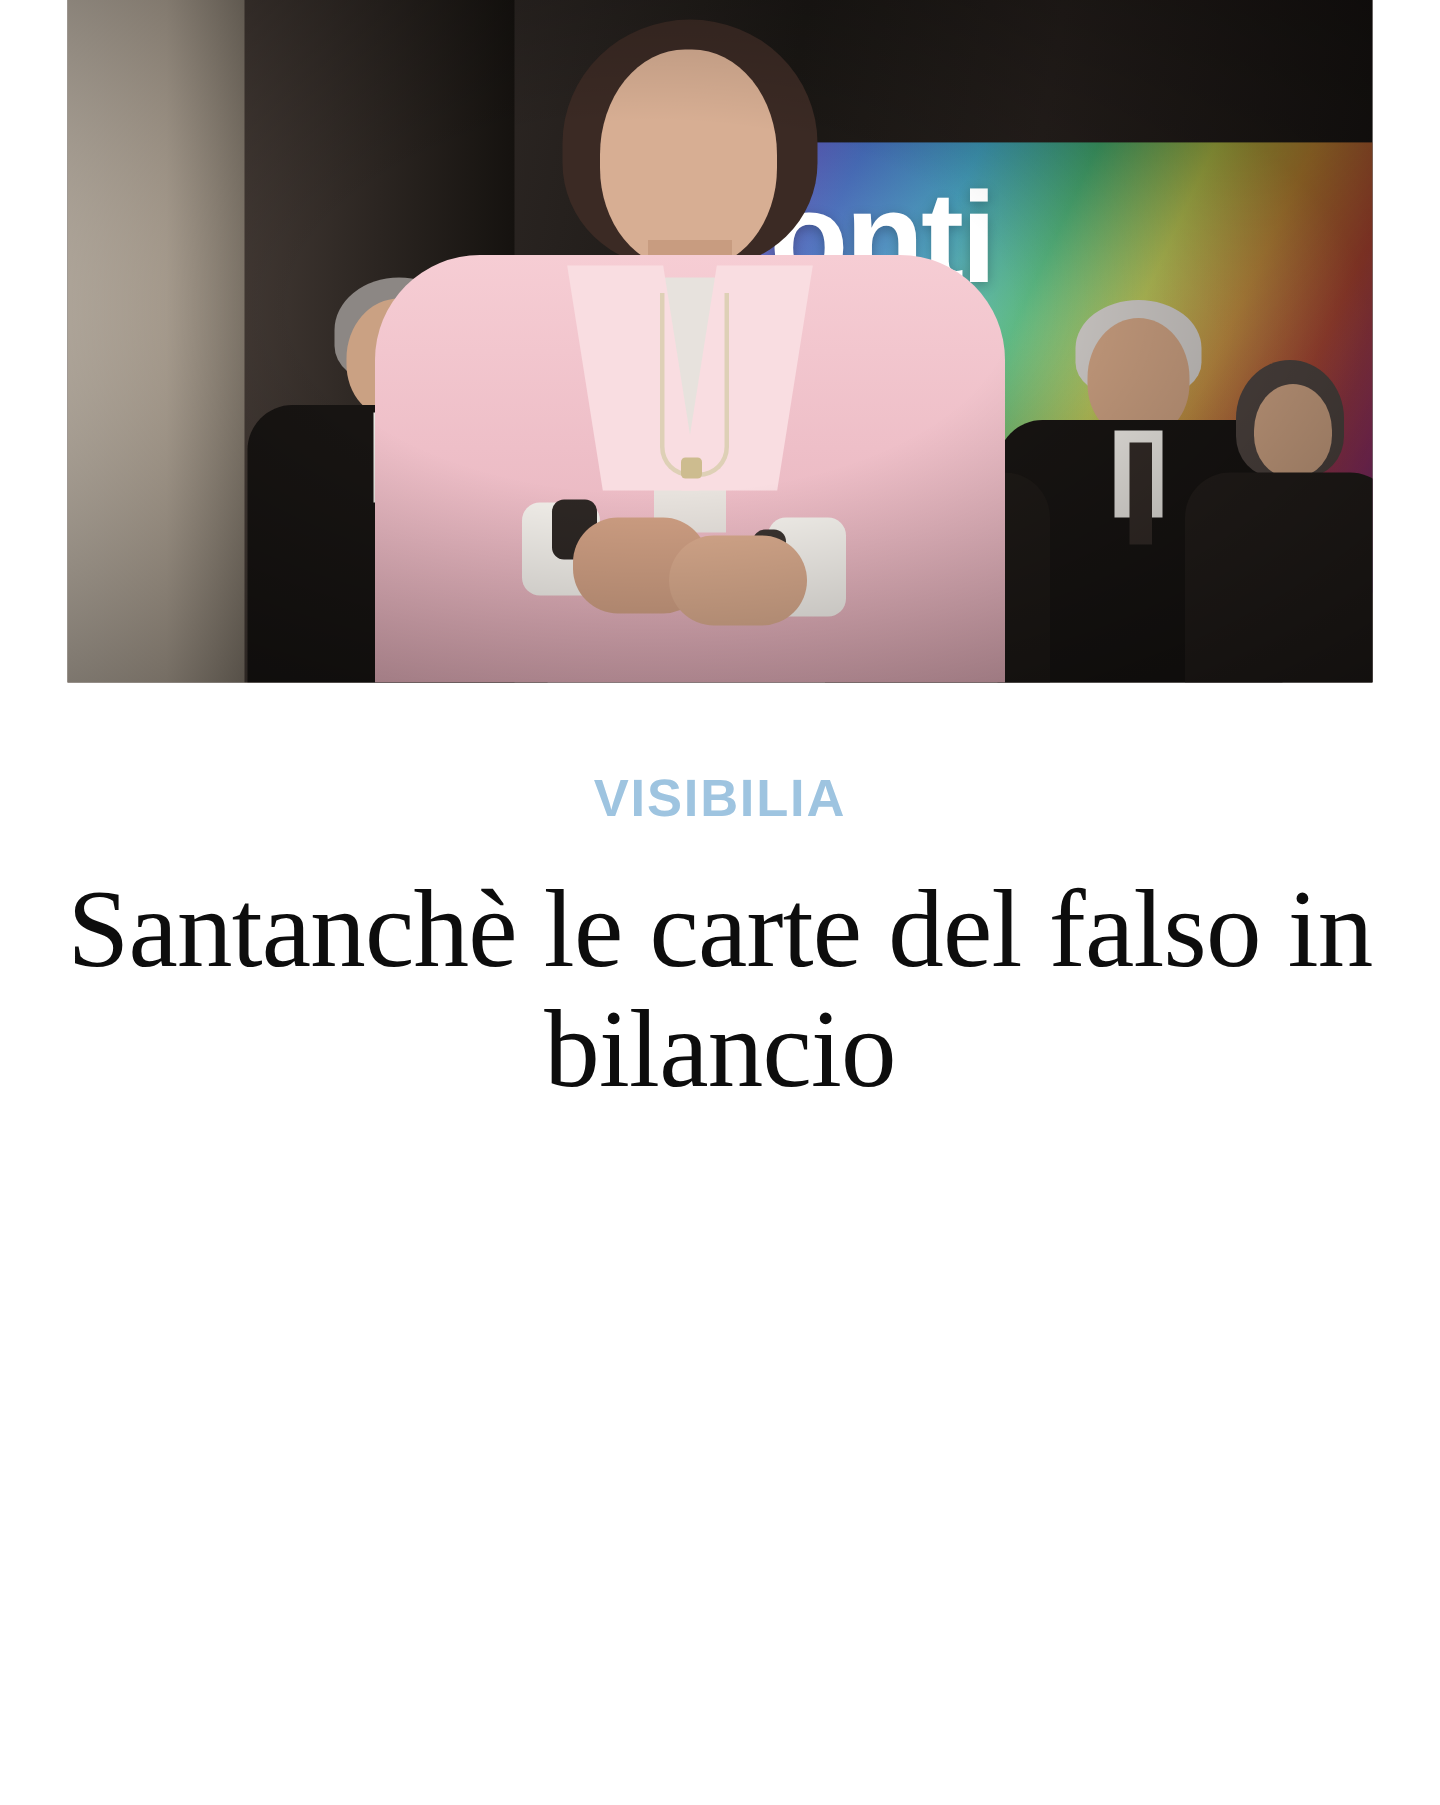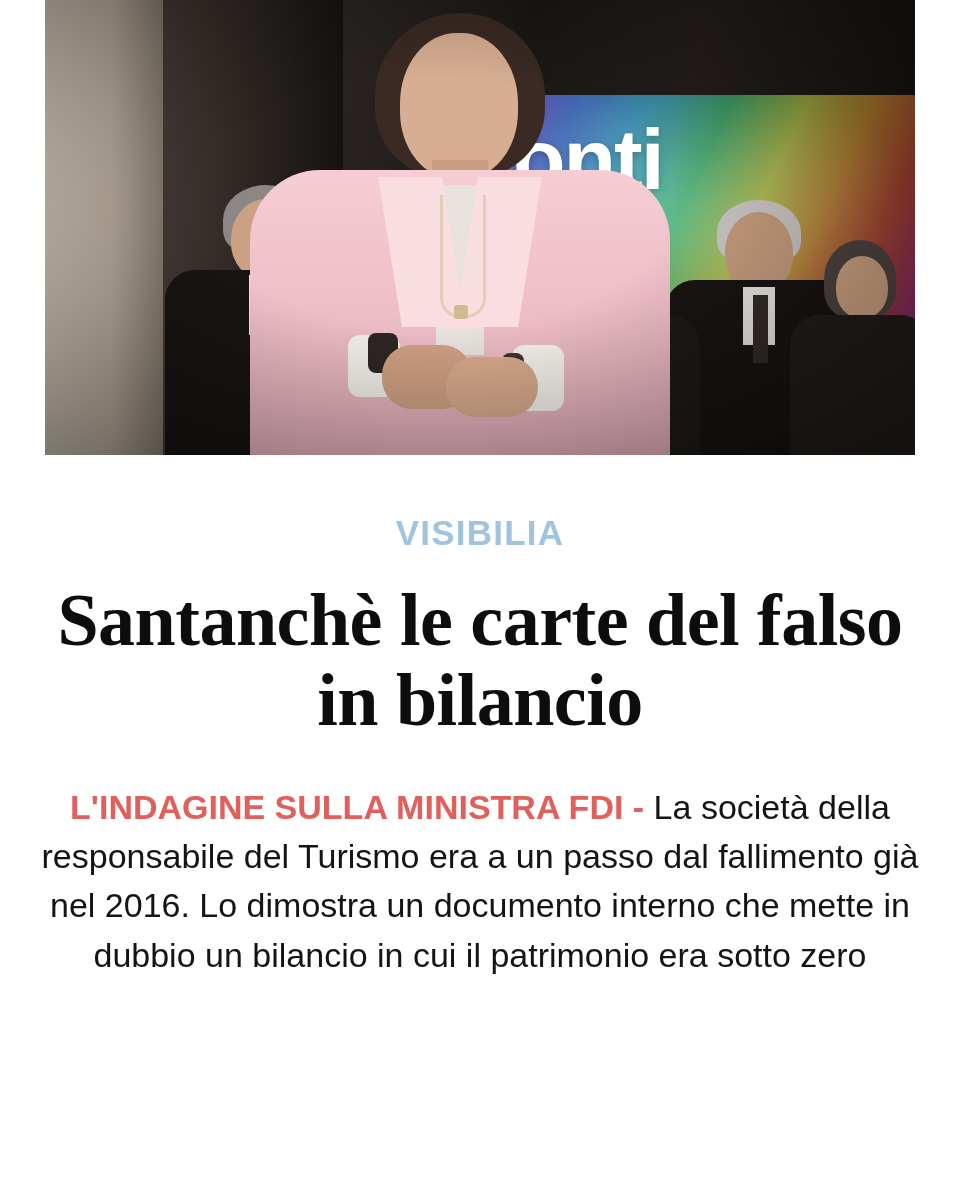"Santanchè le carte del falso" .headline { font-weight: bold -> normal }
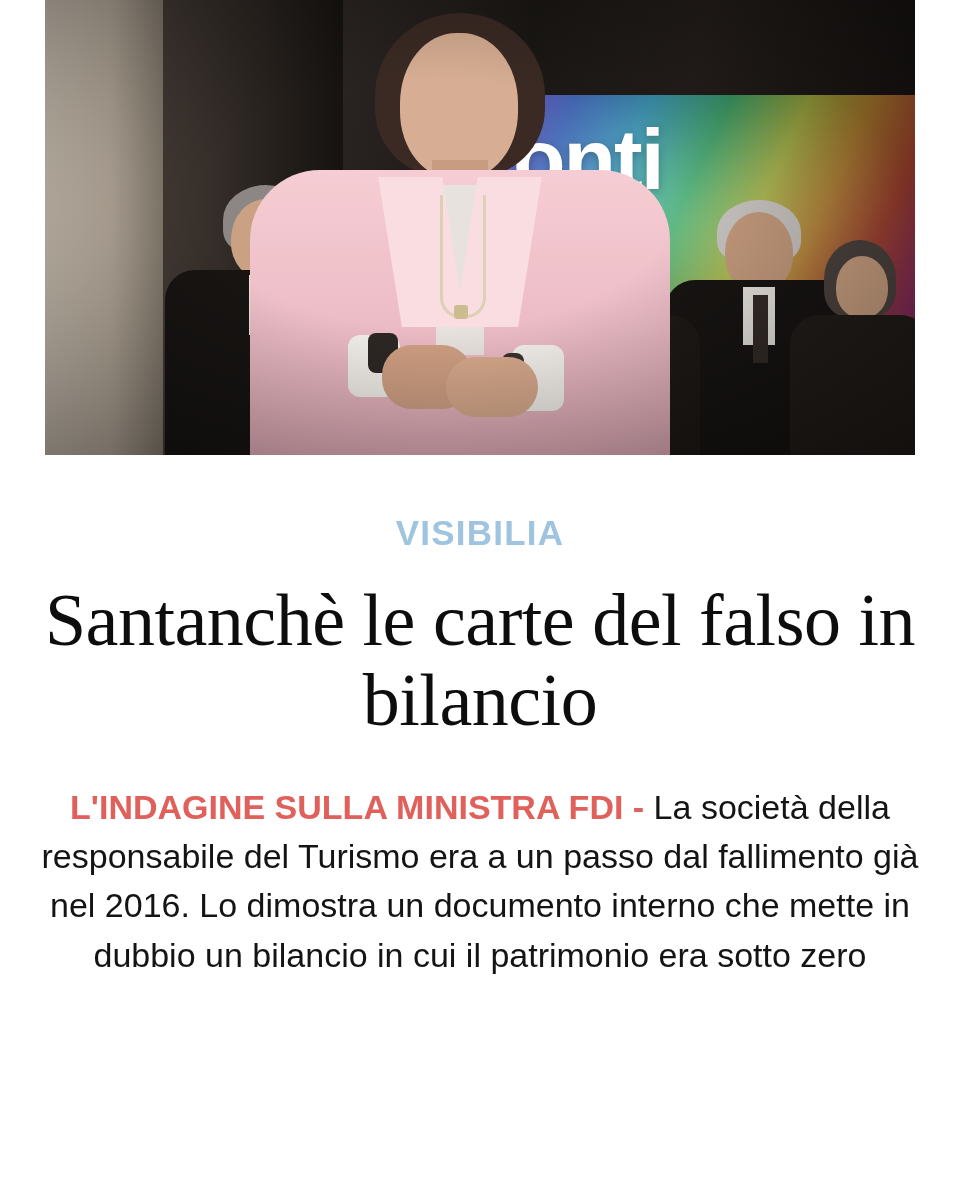"L'INDAGINE SULLA MINISTRA FDI -" p.standfirst { html: <p> <span>L'INDAGINE SULLA MINISTRA FDI -</span><span> La società della responsabile del Turismo era a un passo dal fallimento già nel 2016. Lo dimostra un documento interno che mette in dubbio un bilancio in cui il patrimonio era sotto zero</span> </p> -> none }
